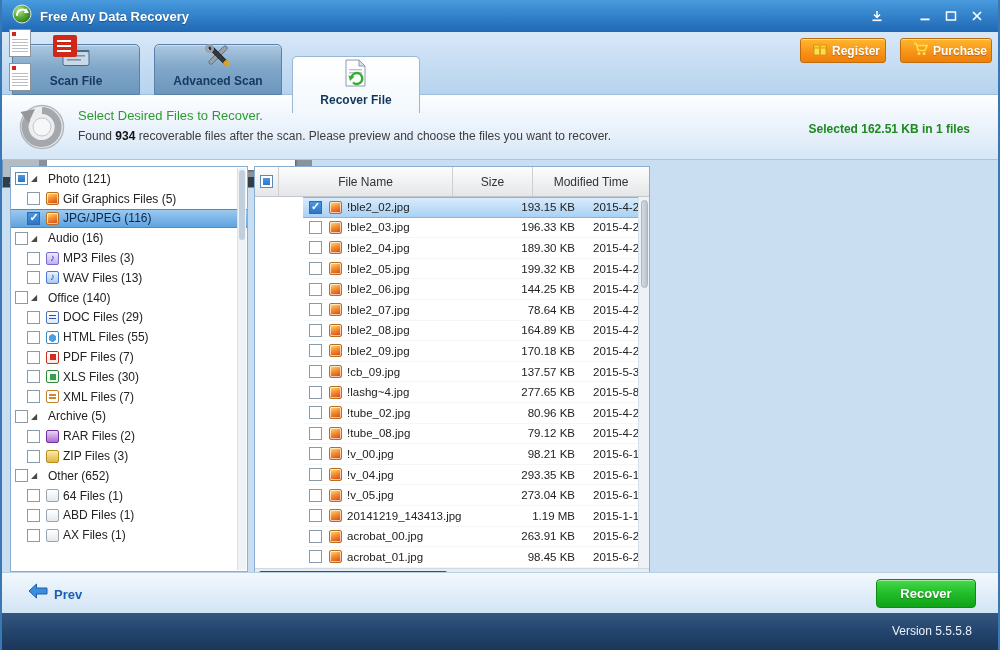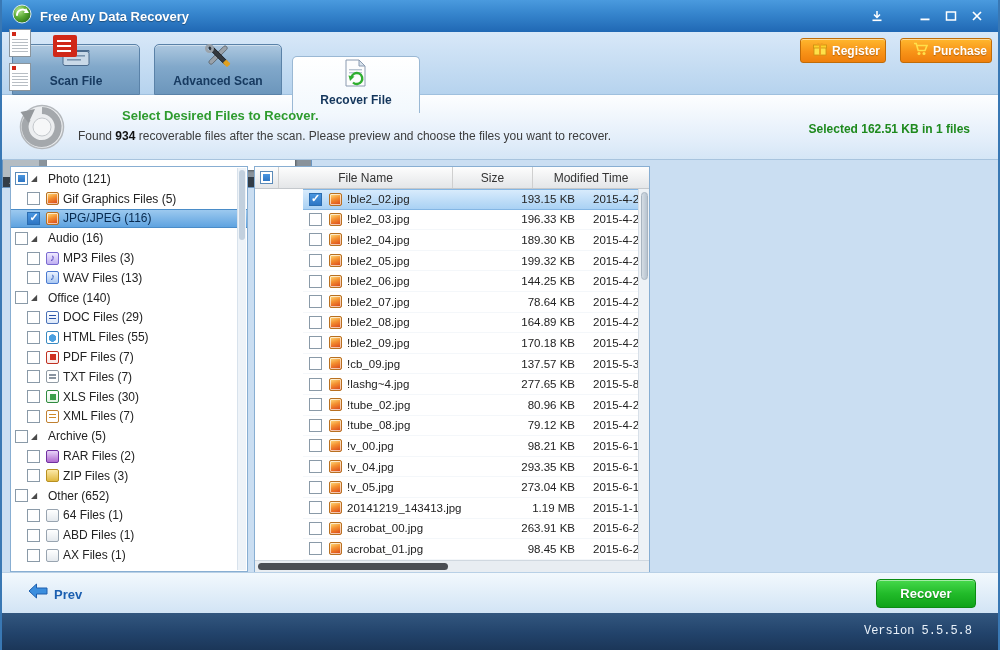"Select Desired Files to Recover." .info-title { font-weight: bold -> normal; margin-left: 44px -> none }
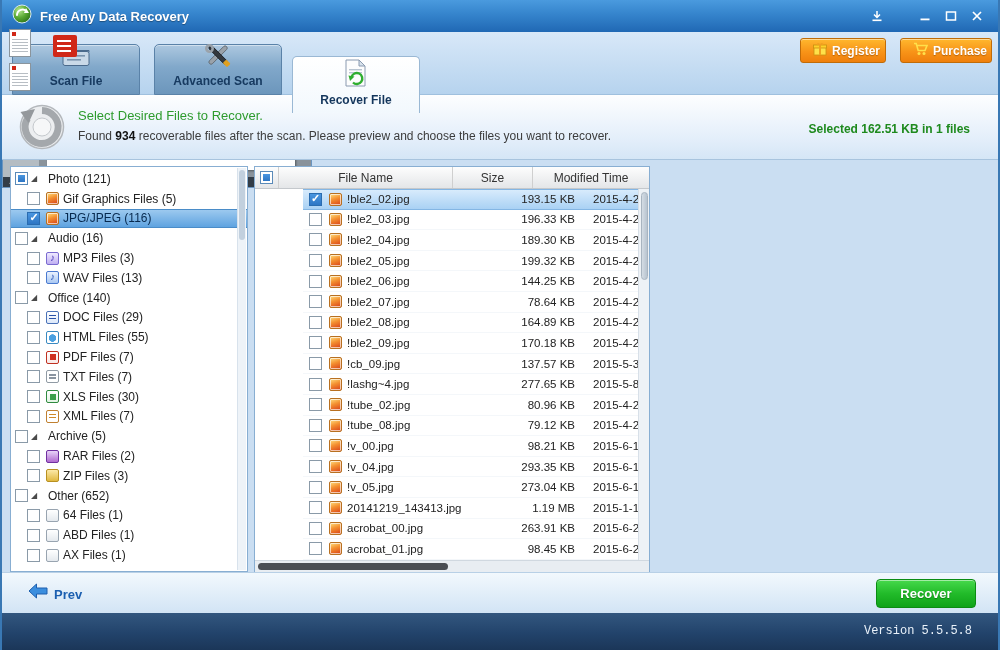"File Name" .thead { height: 22px -> 30px }
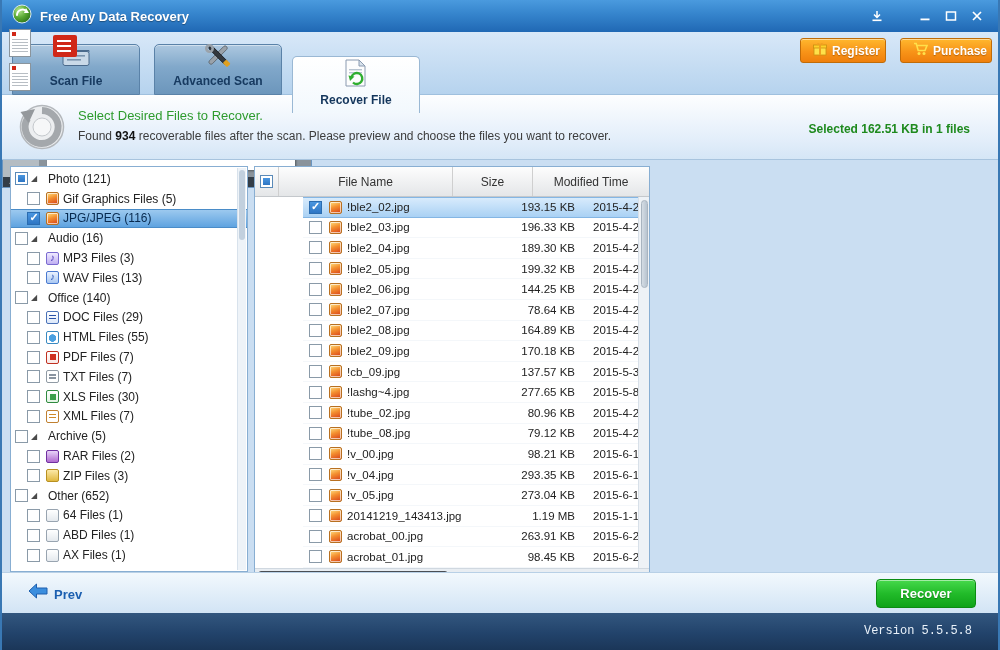"TXT Files (7)" div.tree-item { html: <div> <span></span> <span></span> <span>TXT Files (7)</span> </div> -> none }
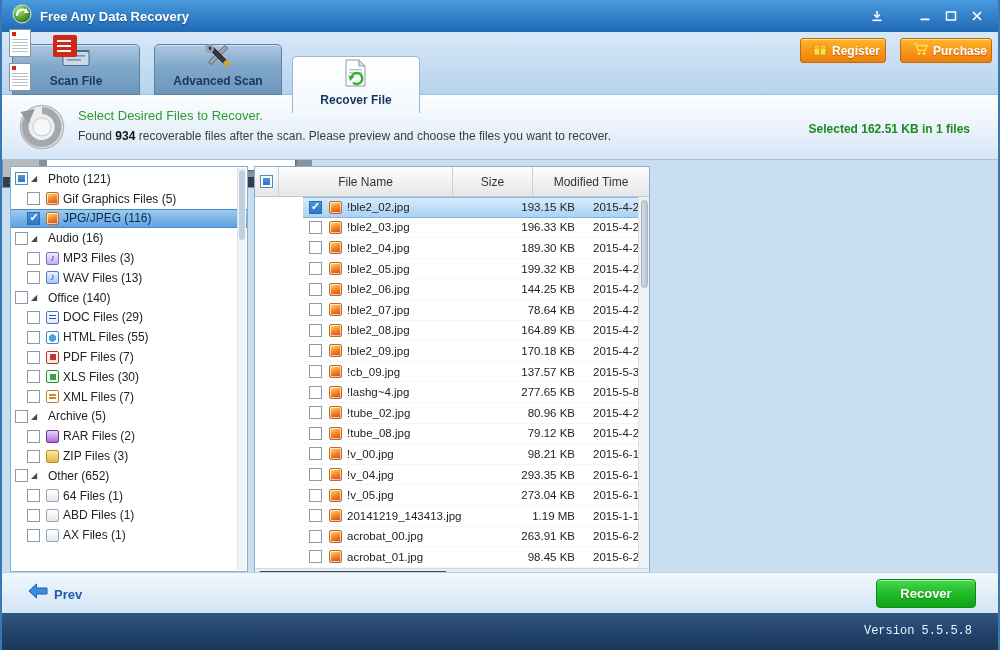"Version 5.5.5.8" .statusbar { font-family: Liberation Mono, monospace -> none }
